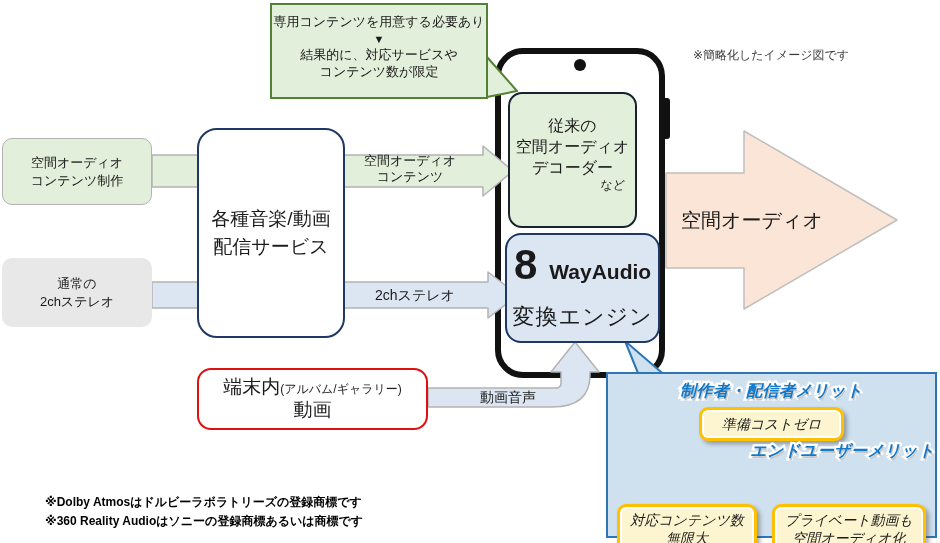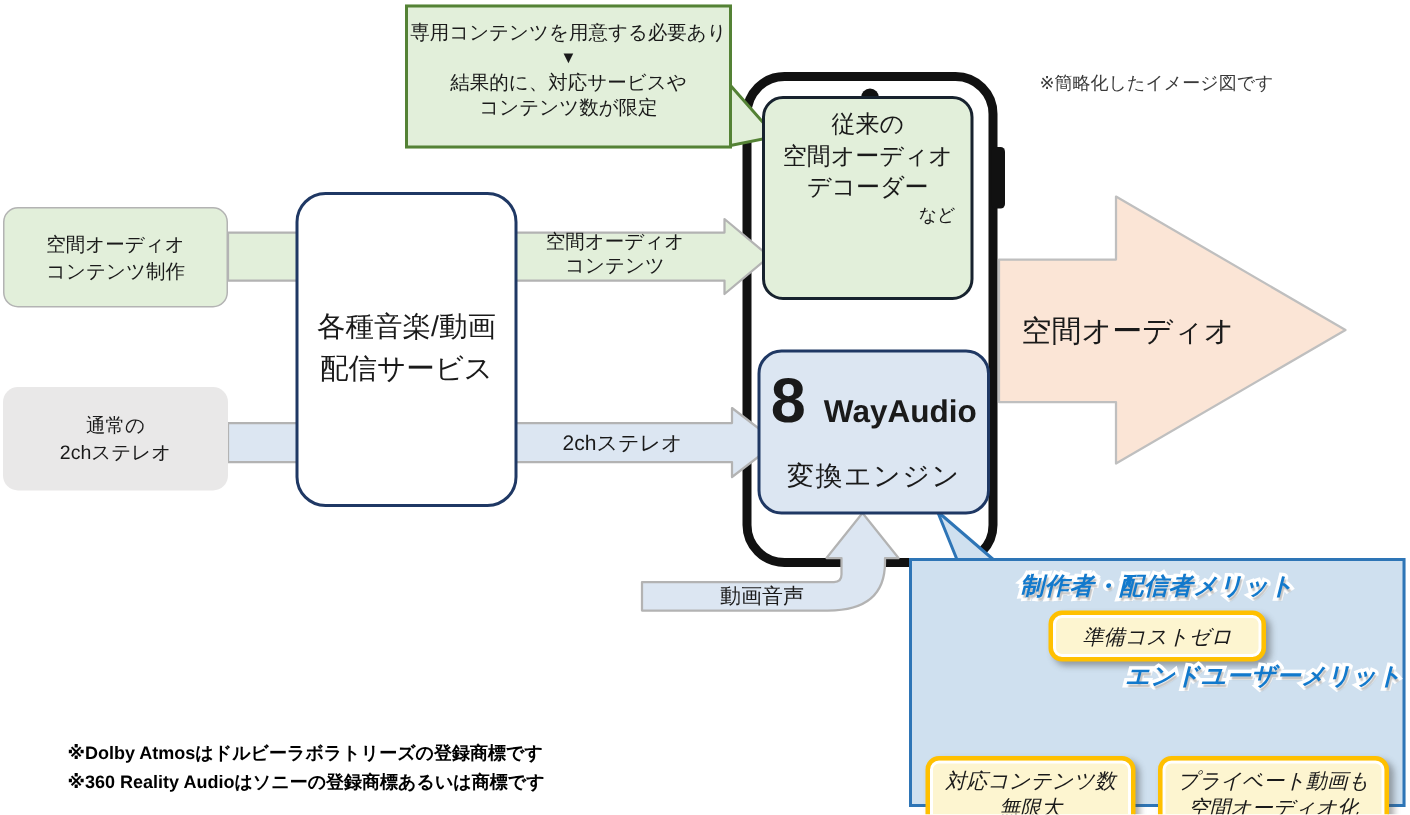"従来の" #decoder-box { padding-top: 7px -> 21px; top: 64px -> 92px; width: 141px -> 129px }
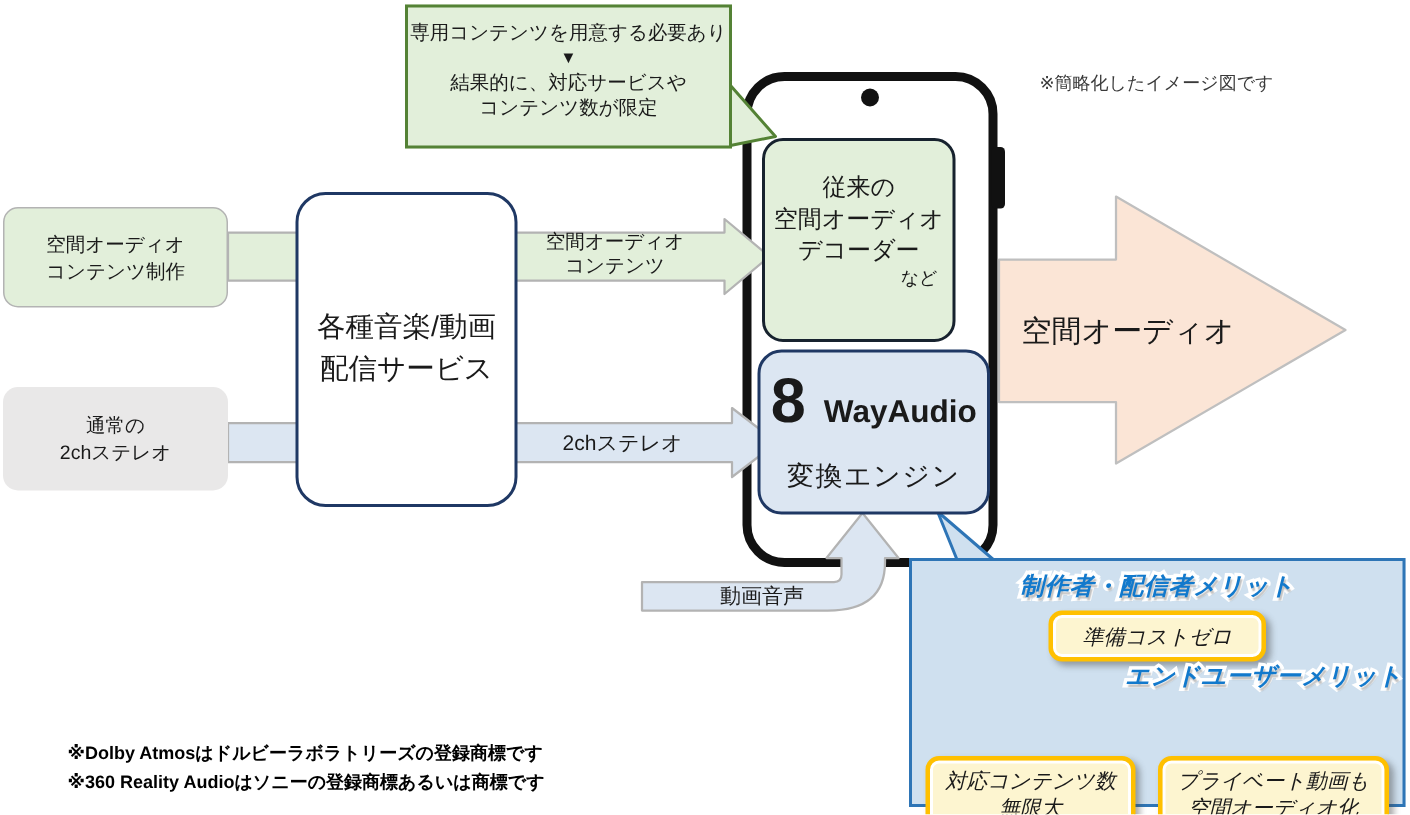"変換エンジン" #engine-box .sub { font-size: 18px -> 22px }
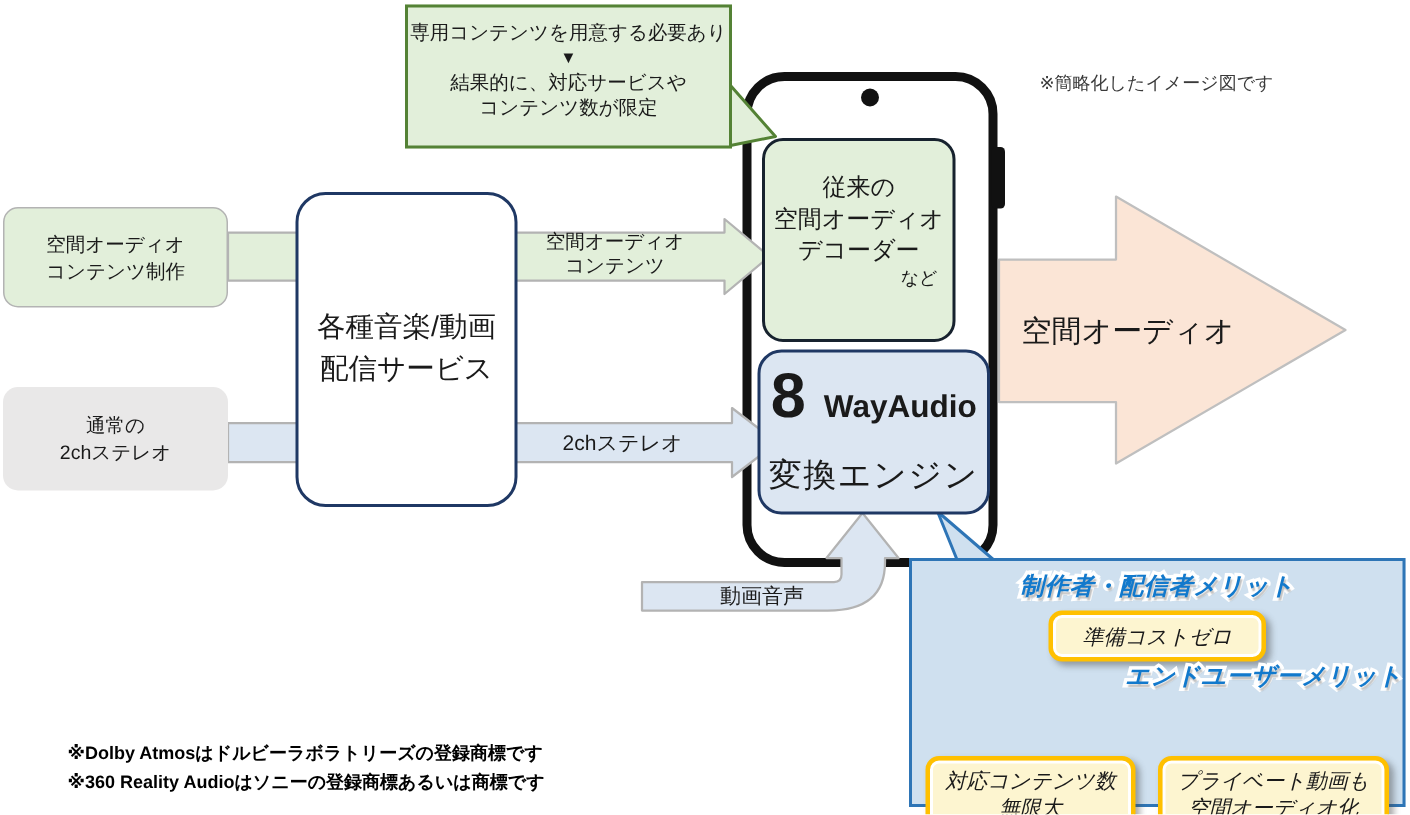"端末内(アルバム/ギャラリー)" div.abs { html: none -> <div> <div> <span>端末内</span><span>(アルバム/ギャラリー)</span> </div> <div>動画</div> </div> }
